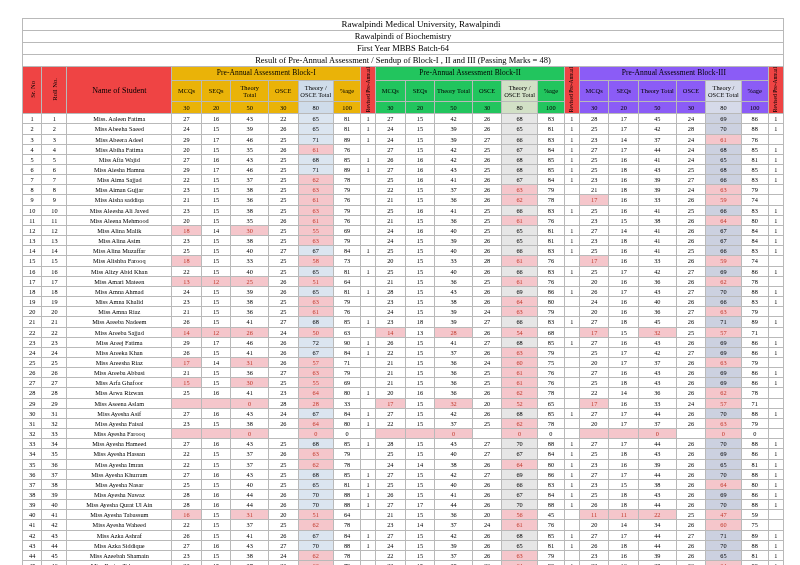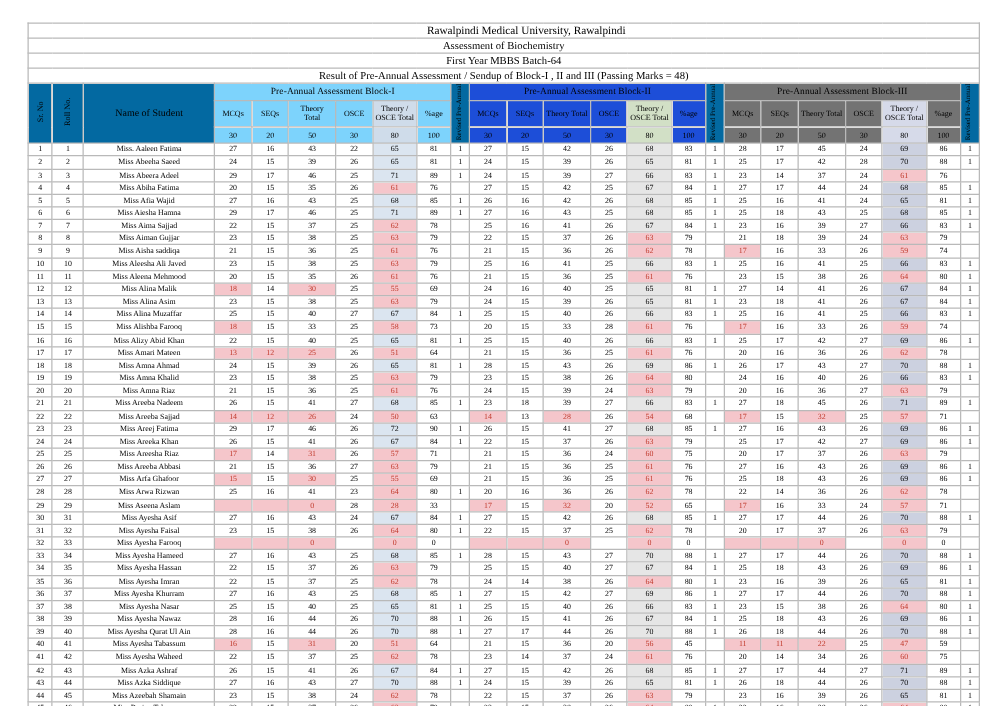"Assessment of Biochemistry" td.title-cell { text: Assessment -> Rawalpindi }
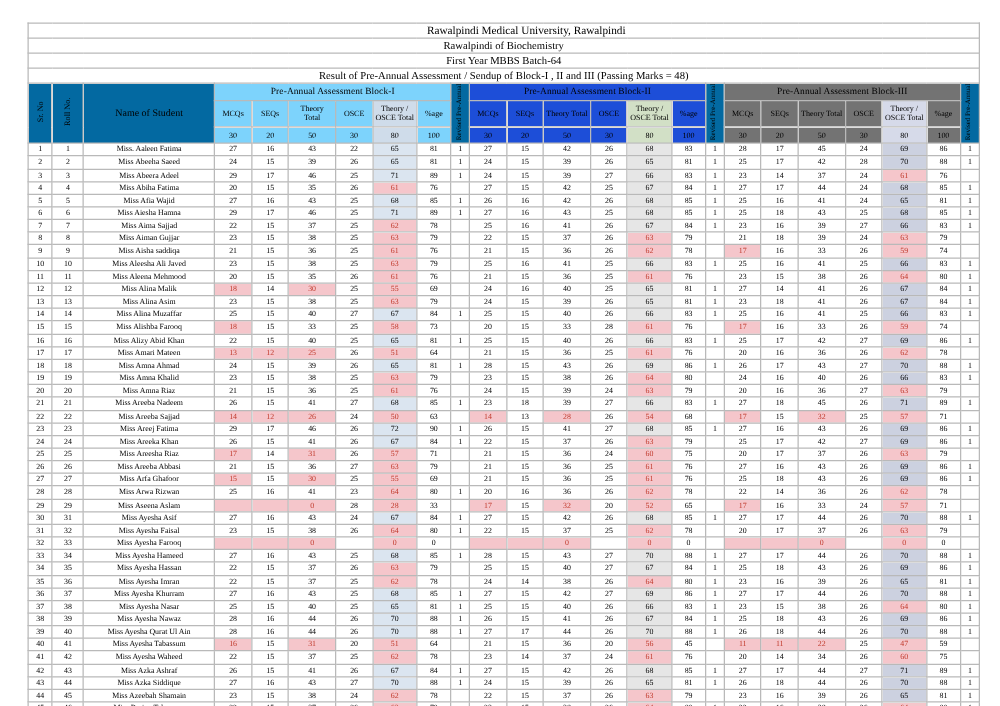"Pre-Annual Assessment Block-I" .b1 { background: #7dd3fc -> #eab308 }
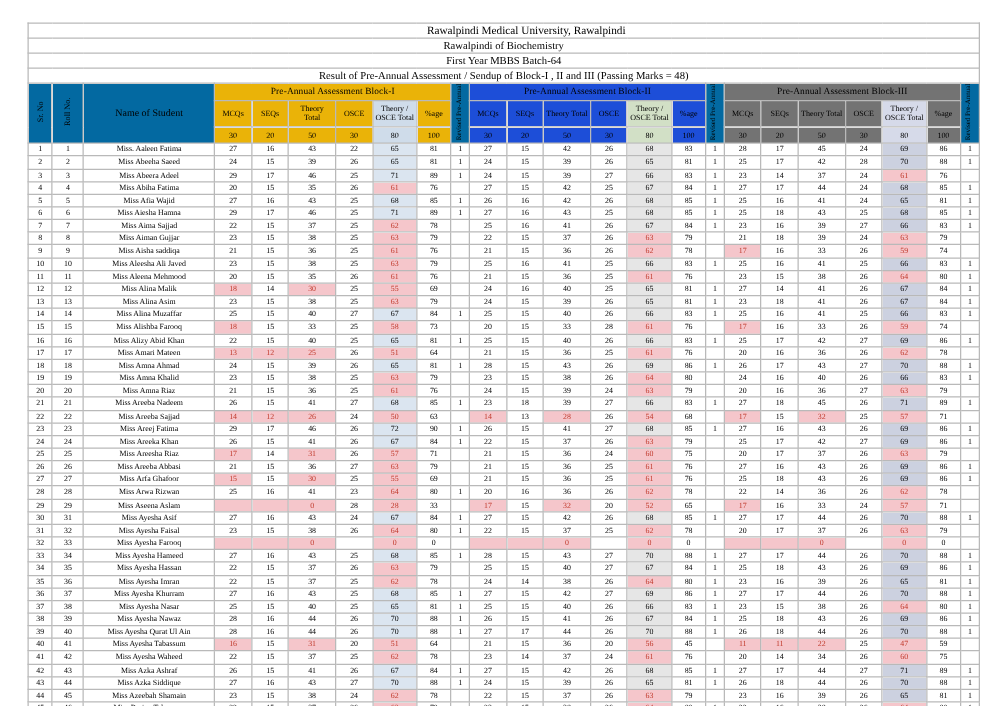"Pre-Annual Assessment Block-II" .b2 { background: #1d4ed8 -> #22c55e }
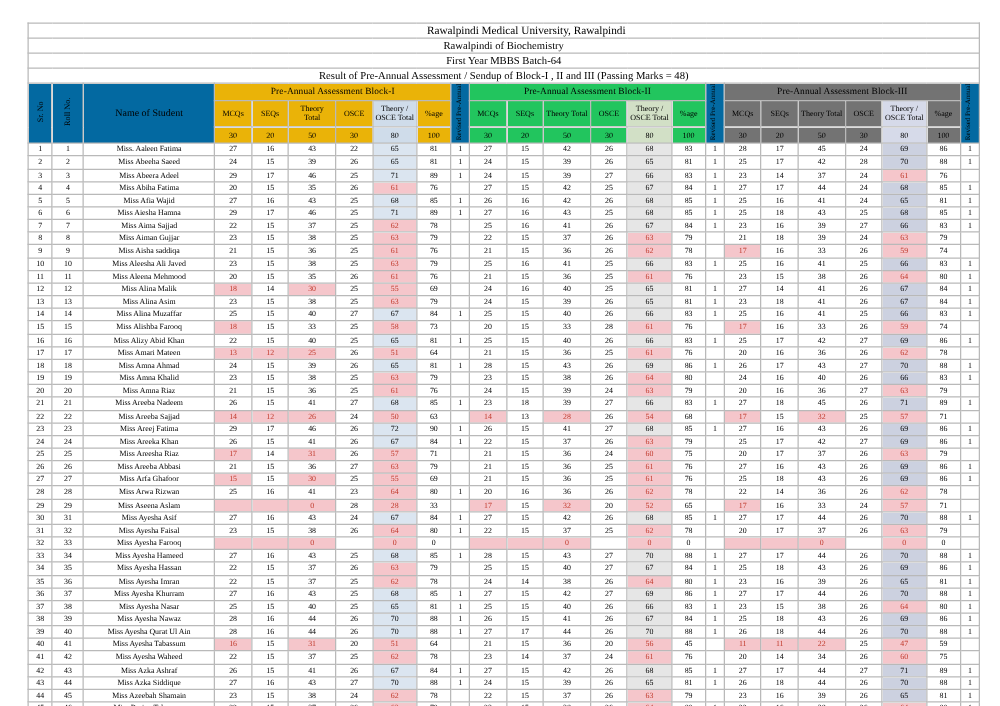"Pre-Annual Assessment Block-III" .b3 { background: #737373 -> #8b5cf6 }
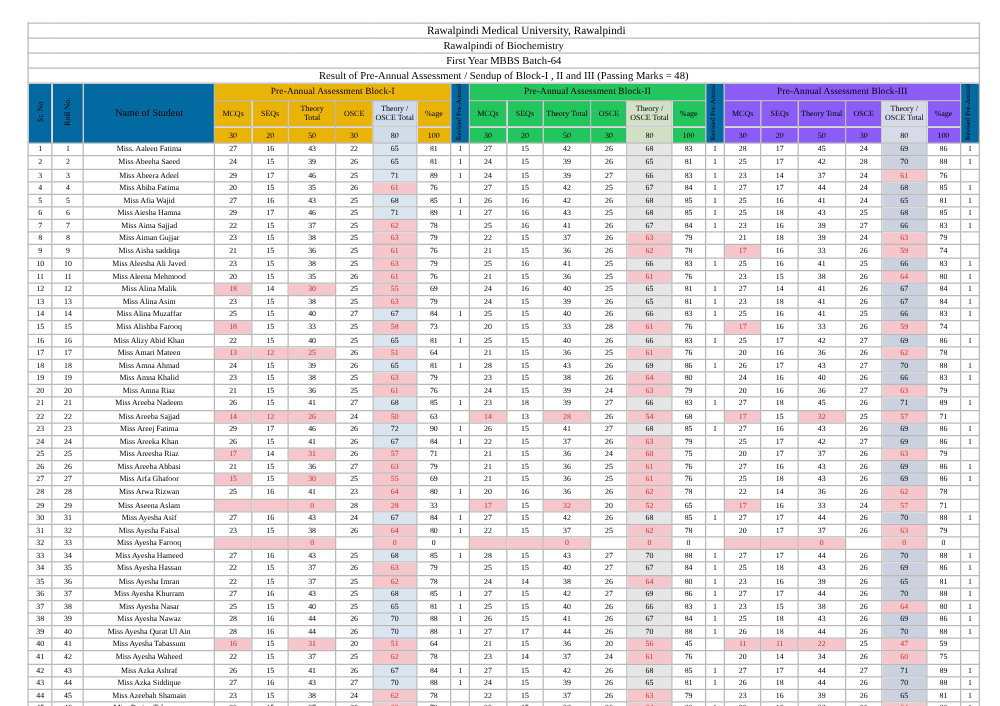"Name of Student" .white { background: #0369a1 -> #ef4444 }
